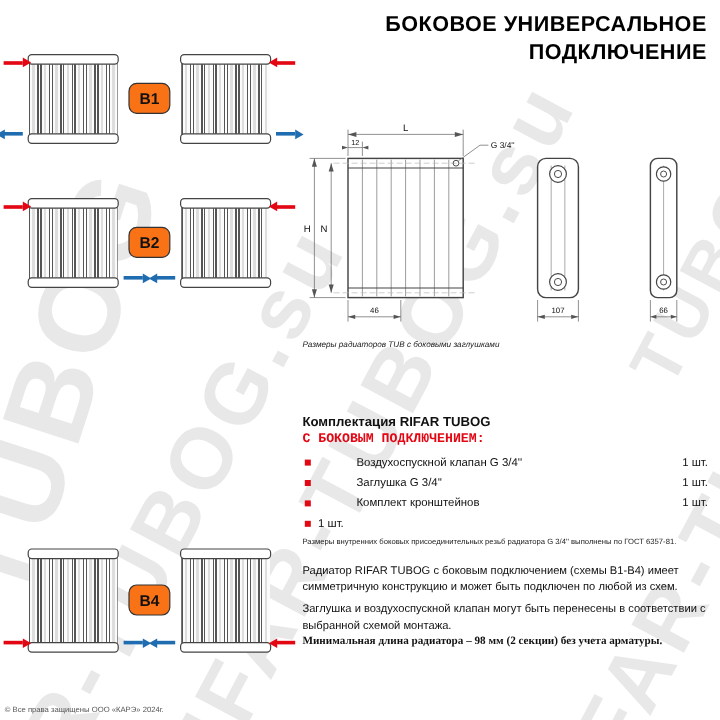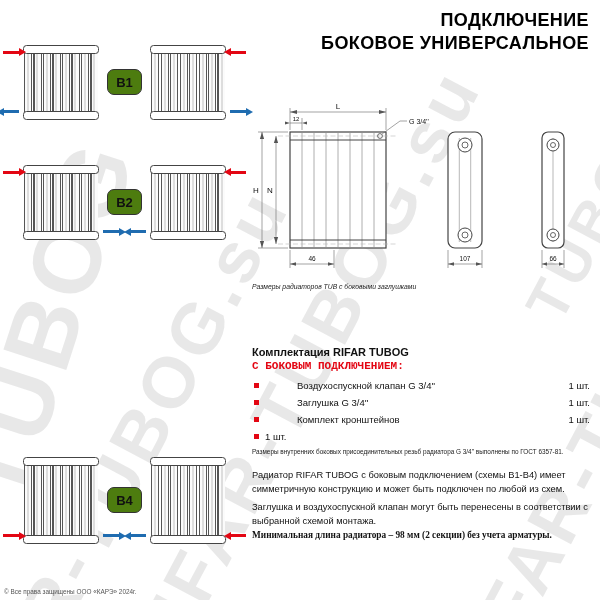"ПОДКЛЮЧЕНИЕ" div { order: before "БОКОВОЕ УНИВЕРСАЛЬНОЕ" -> after "БОКОВОЕ УНИВЕРСАЛЬНОЕ" }
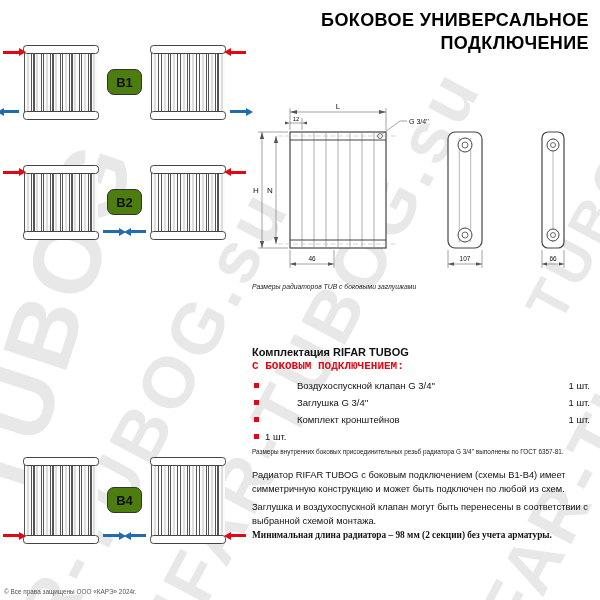"В1" .slabel { background: #4d7c0f -> #f97316 }
